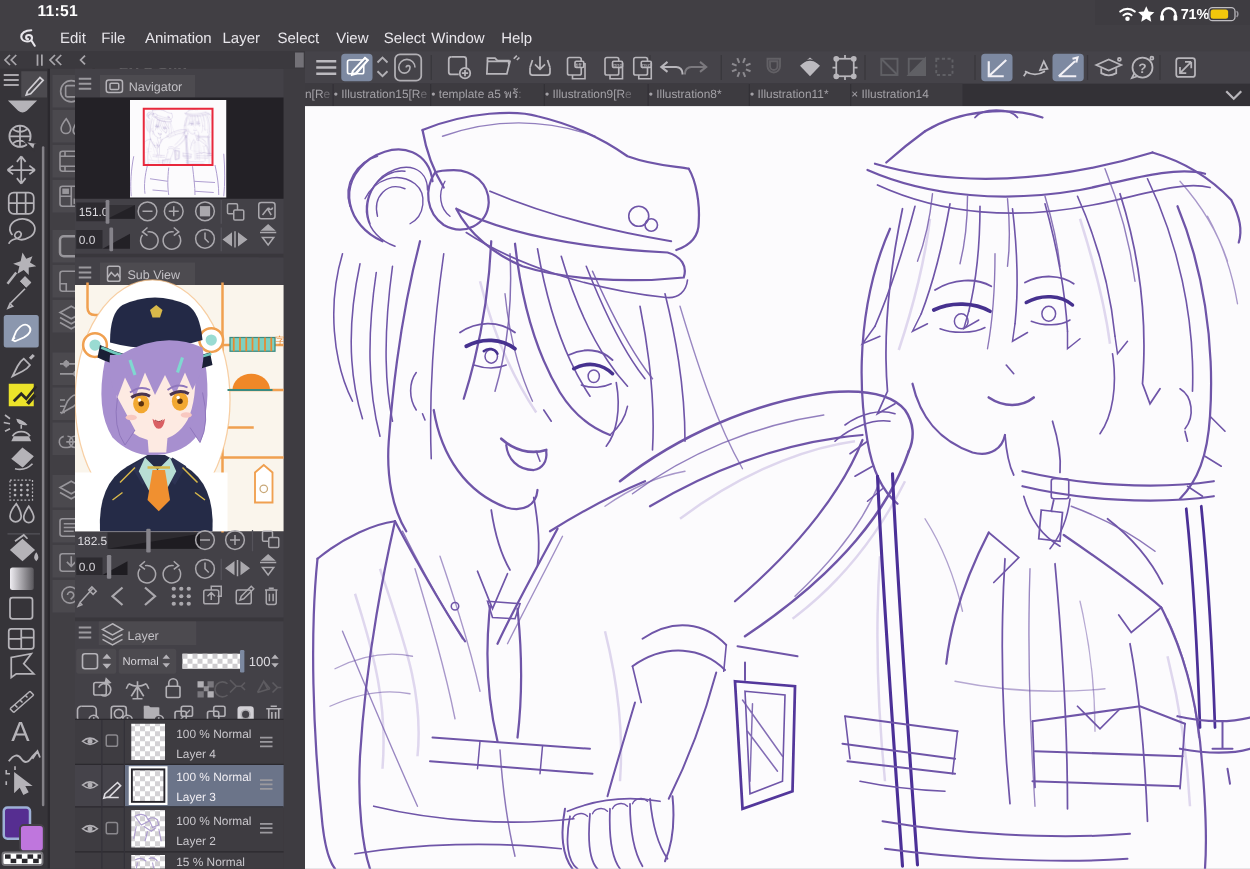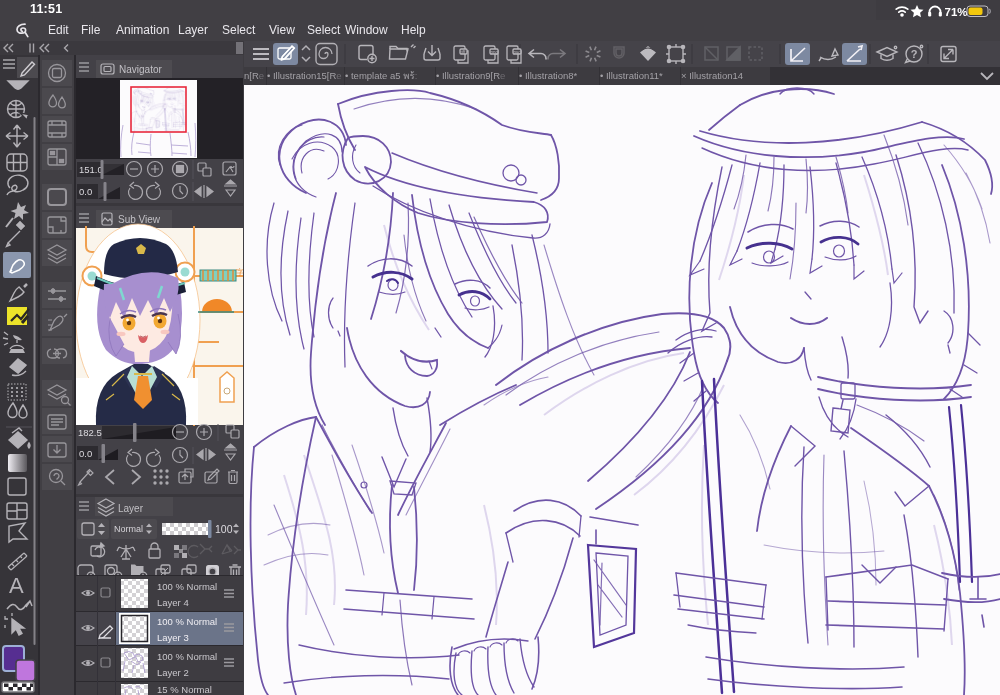"Navigator" .panels { left: 76px -> 60px }
